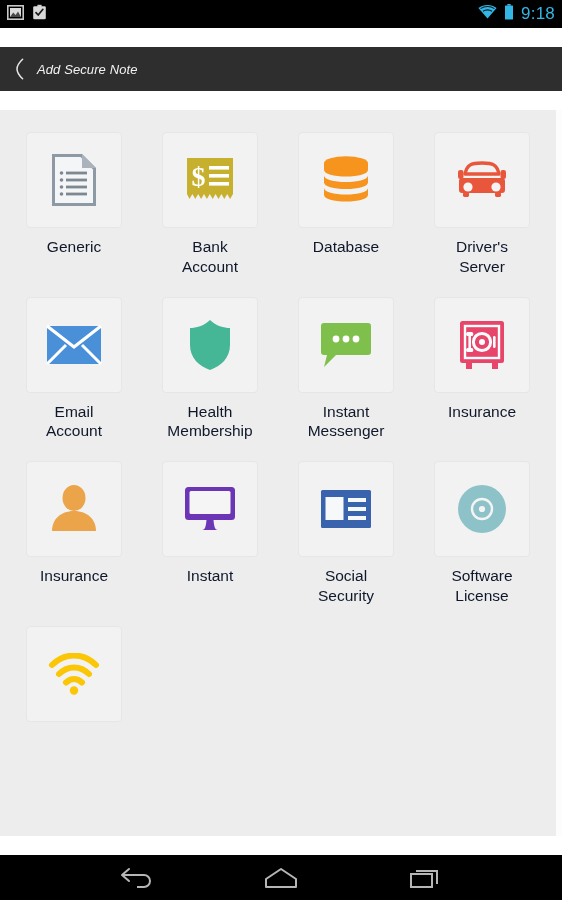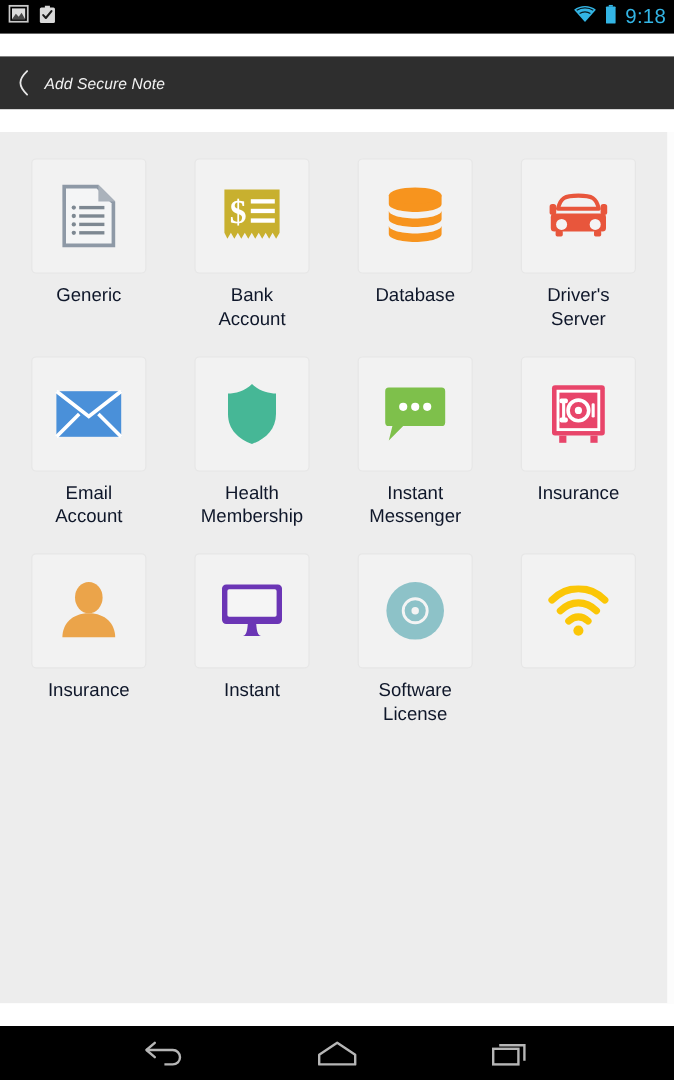"Social" div.cell { html: none -> <div> <div> <svg> <rect></rect> <rect></rect> <g> <rect></rect> <rect></rect> <rect></rect> </g> </svg> </div> <div>Social Security</div> </div> }
